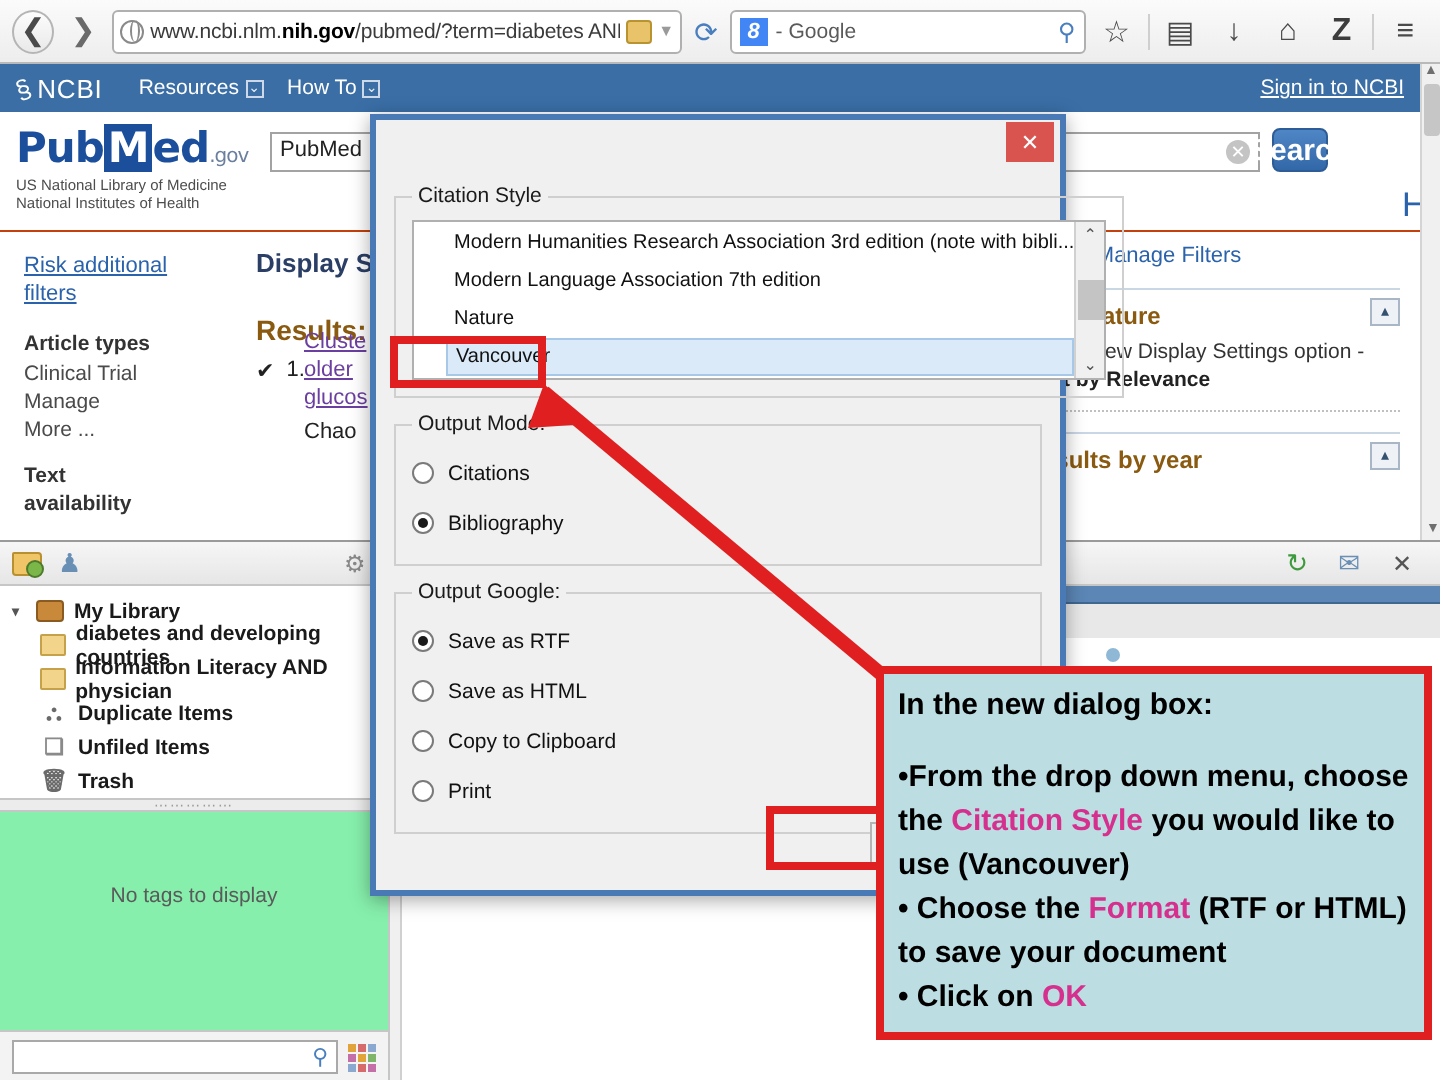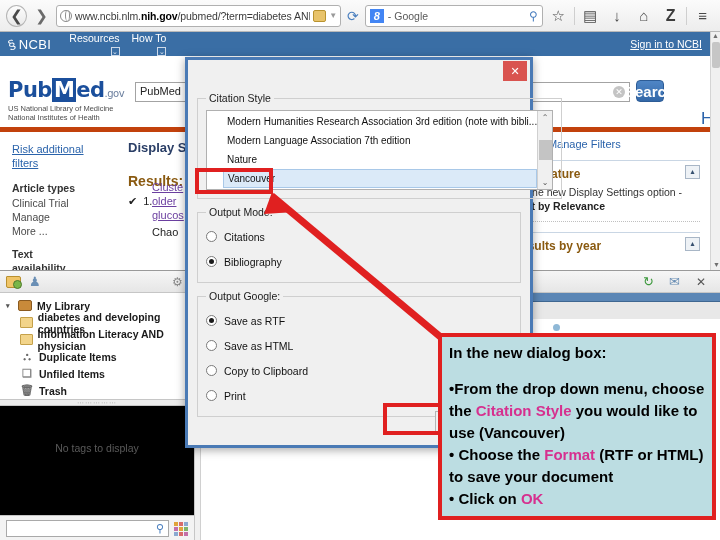"Resources" .ncbi-menu span.mi { align-items: flex-end -> center; flex-direction: column -> none }
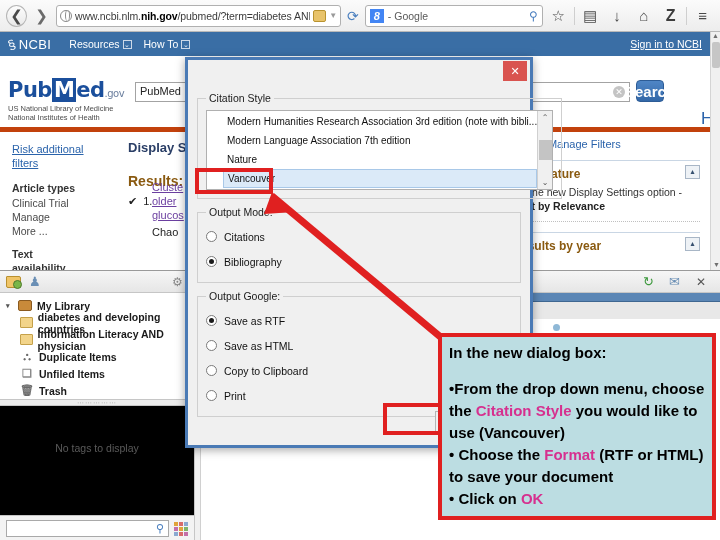"PubMed.gov" .pm-header { border-bottom: 5px solid #c2410c -> 1px solid #c2410c; margin-top: 16px -> none }
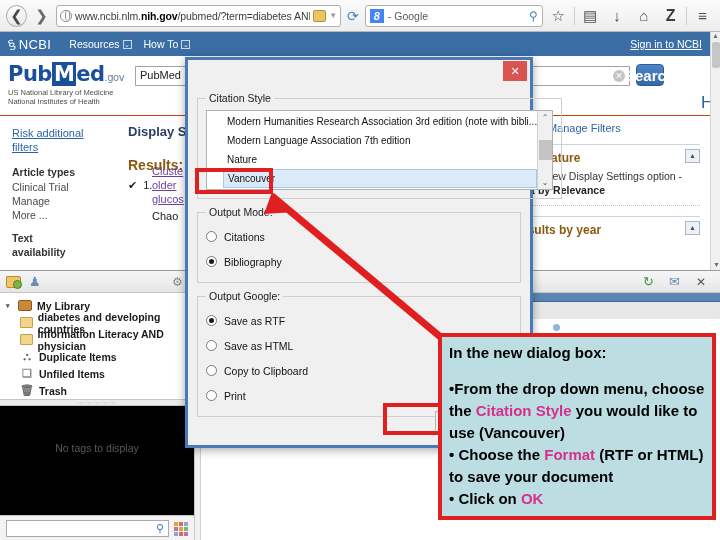"No tags to display" .tags-box { background: #000000 -> #86efac }
